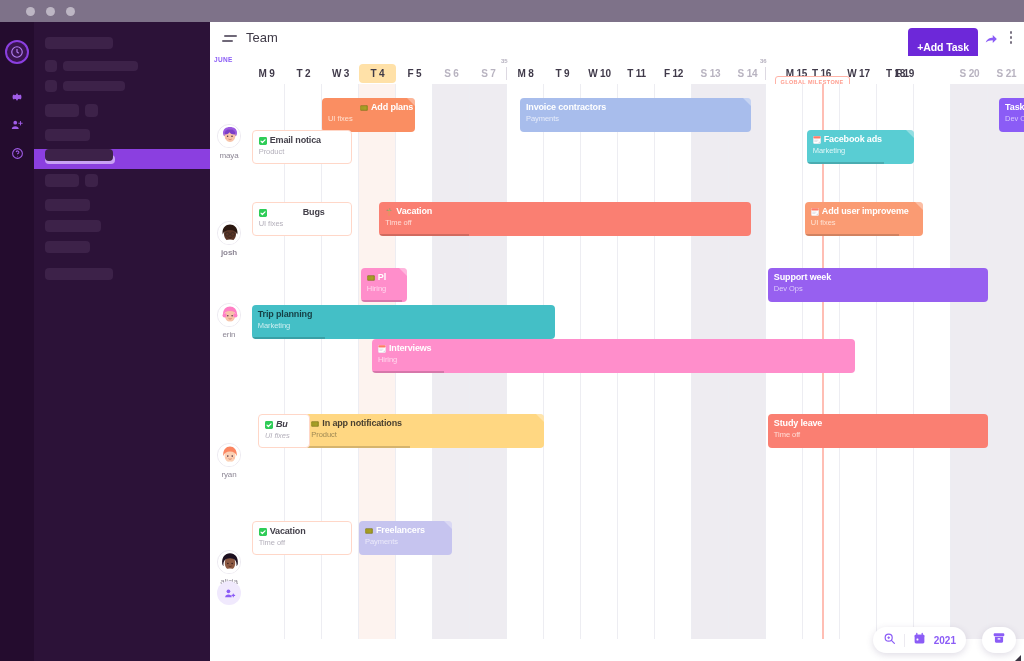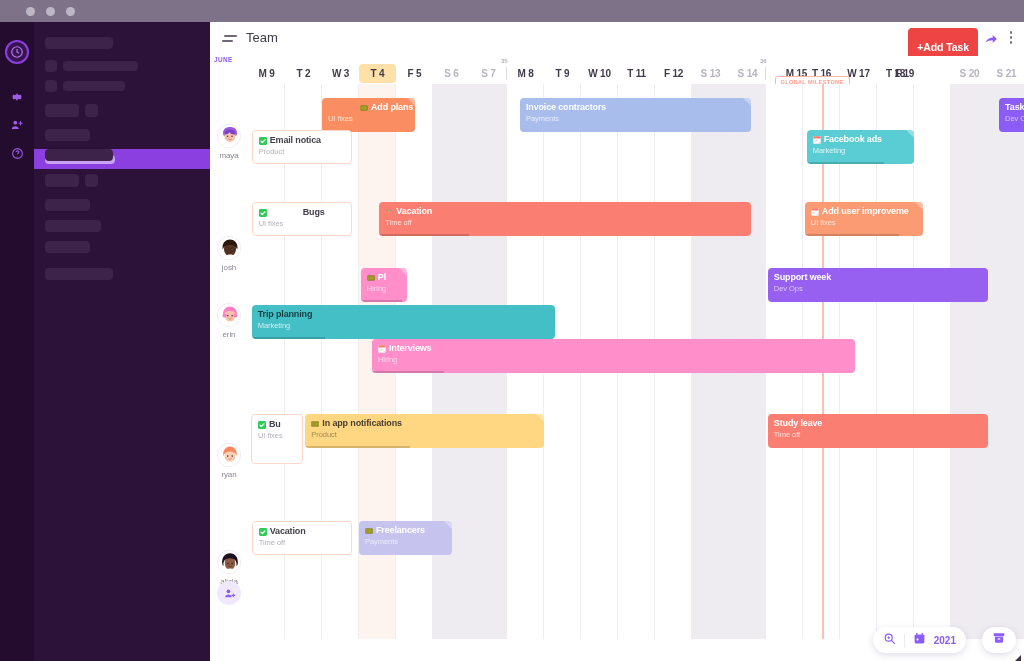"+Add Task" #add-task-btn { background: #ef4444 -> #6d28d9 }
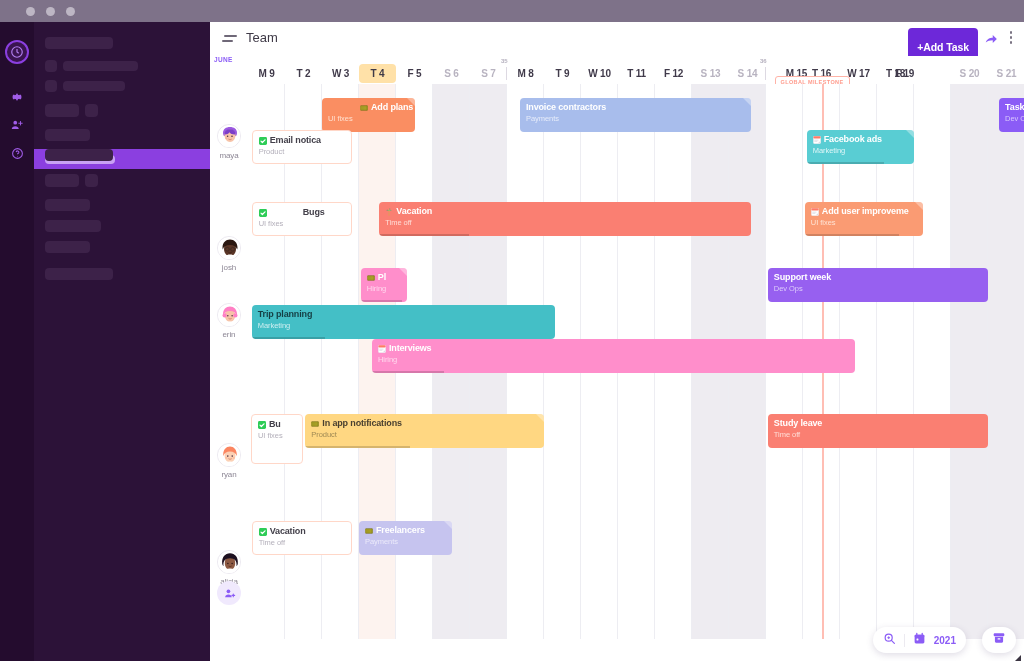"josh" div.person { font-weight: none -> bold; top: 152px -> 137px }
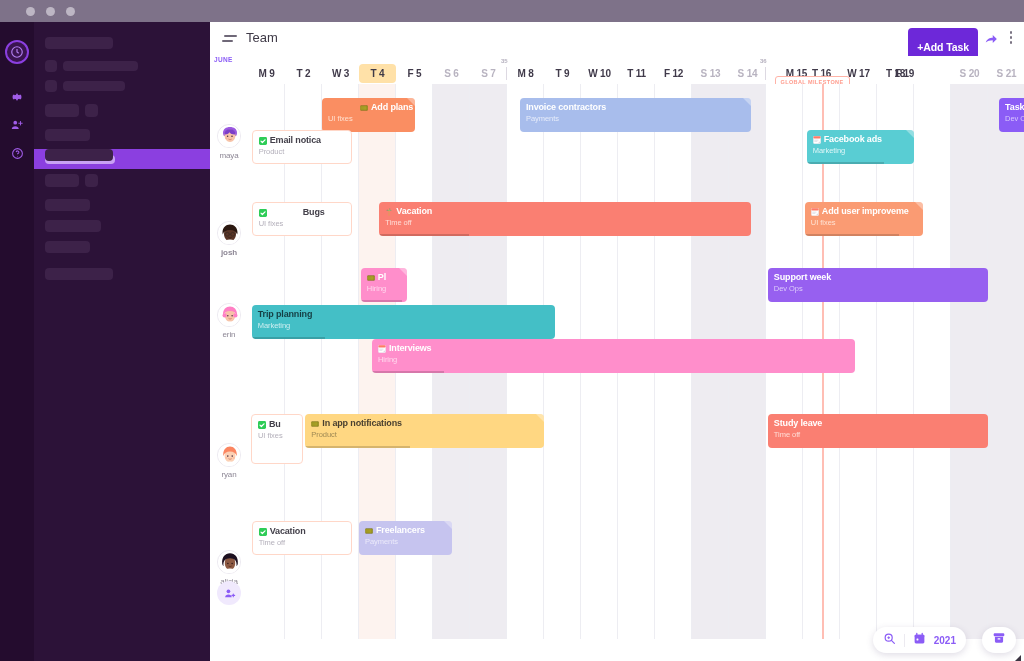"Bu" div.task { font-style: none -> italic; height: 50px -> 34px; left: 41px -> 48px }
